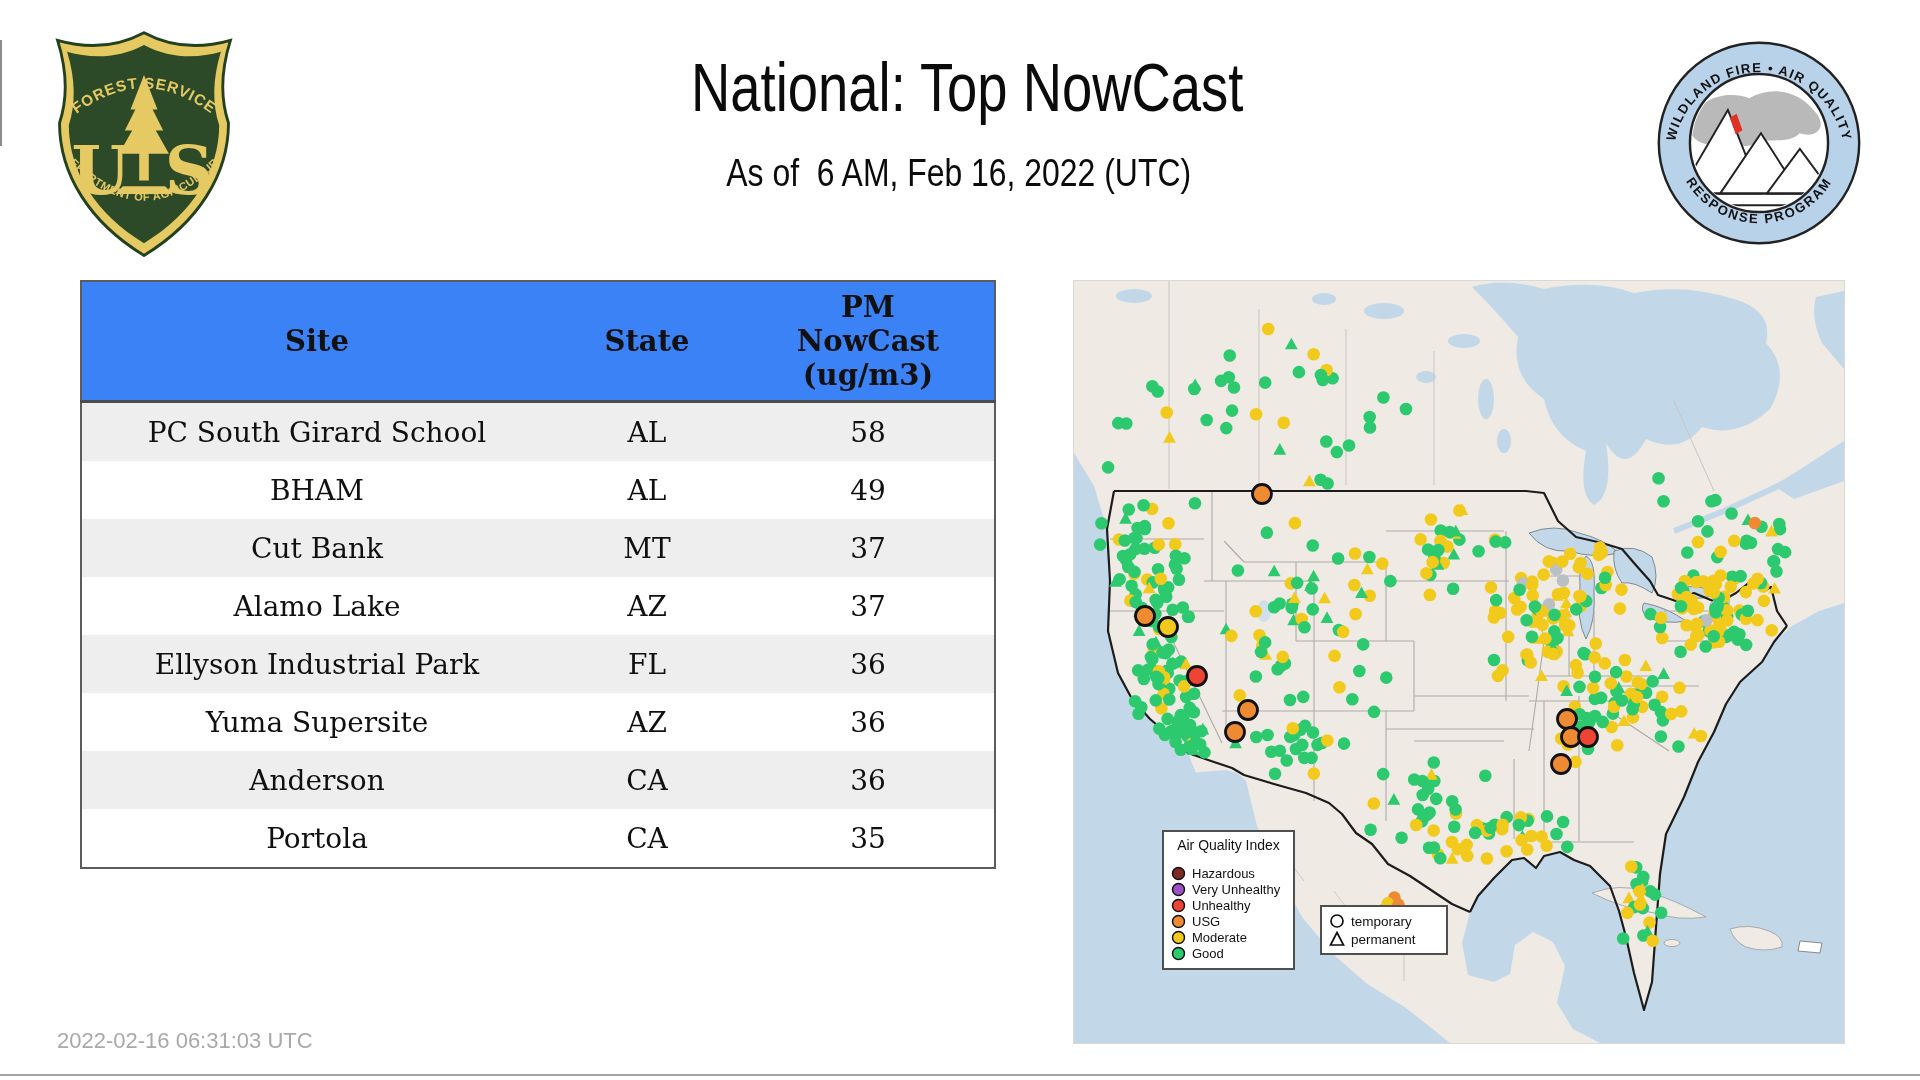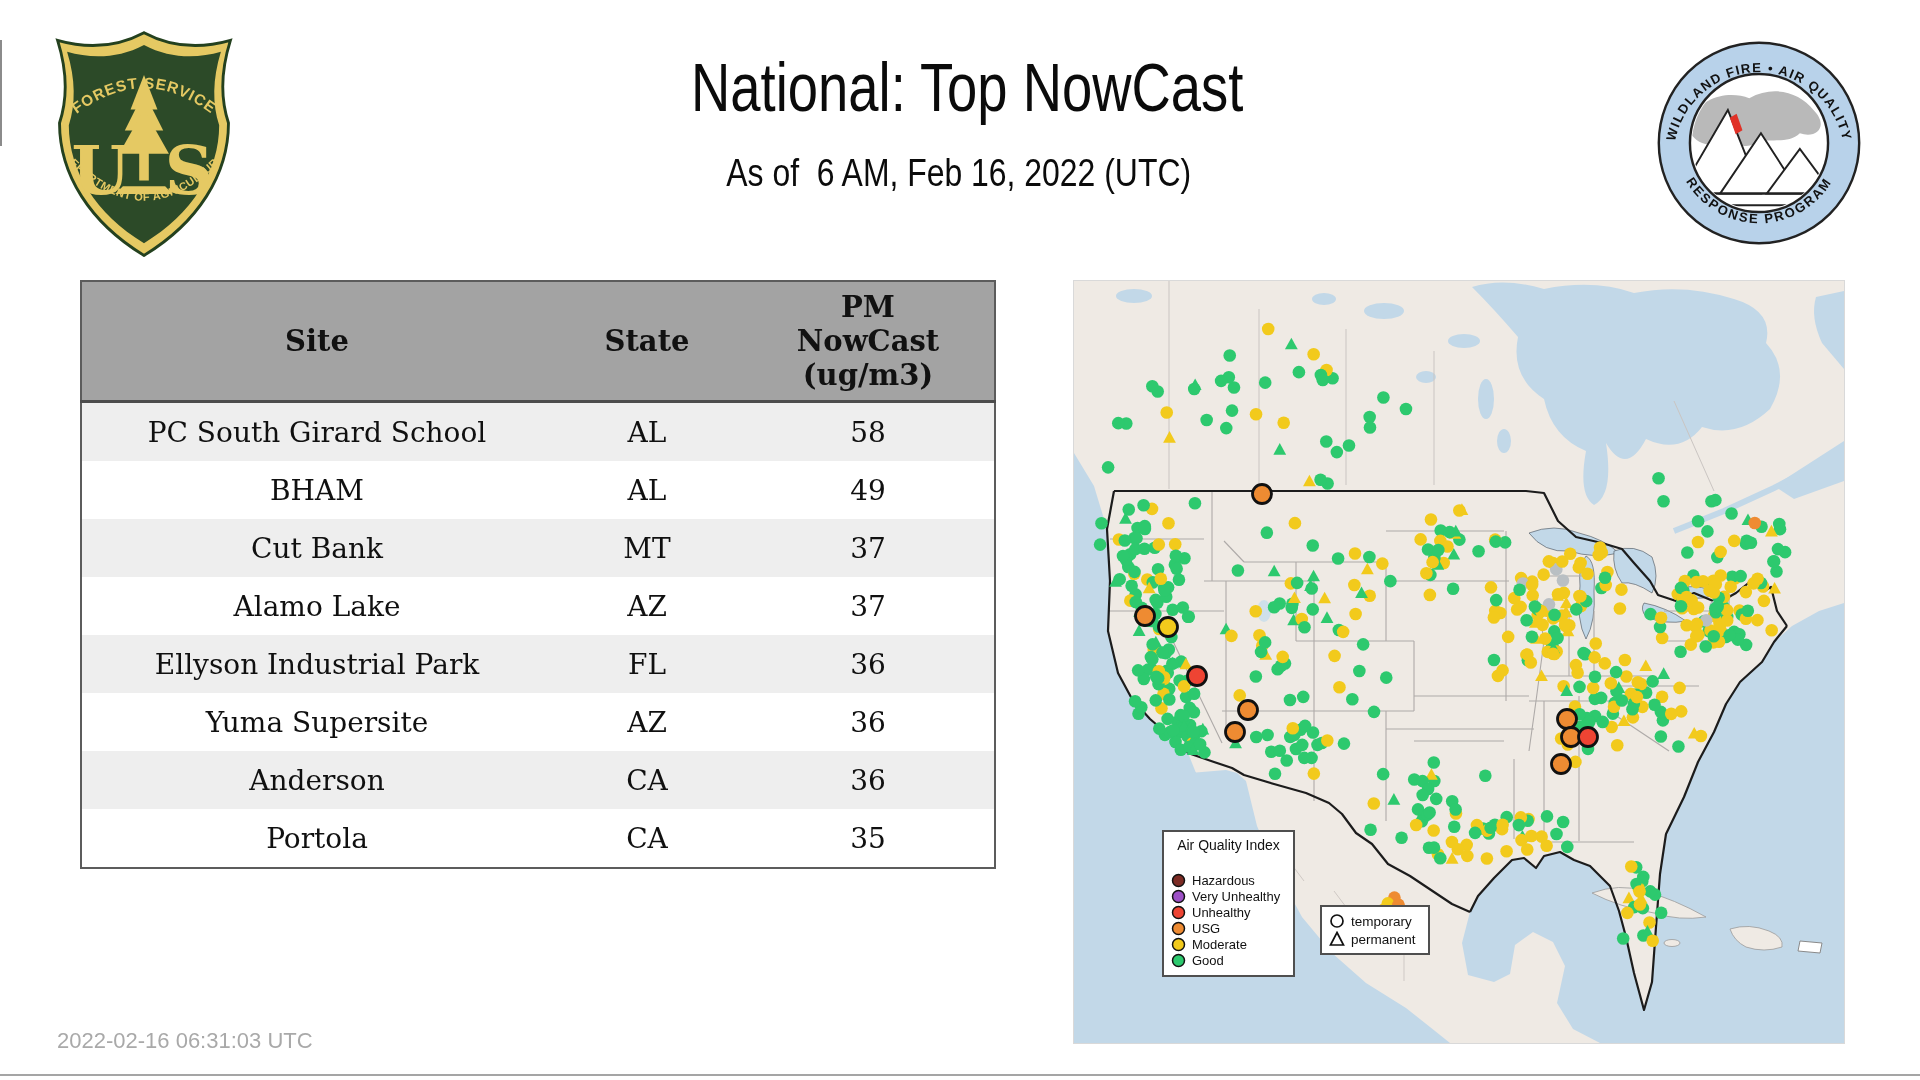"PM" #nowcast-table thead th { background: #a3a3a3 -> #3b82f6 }
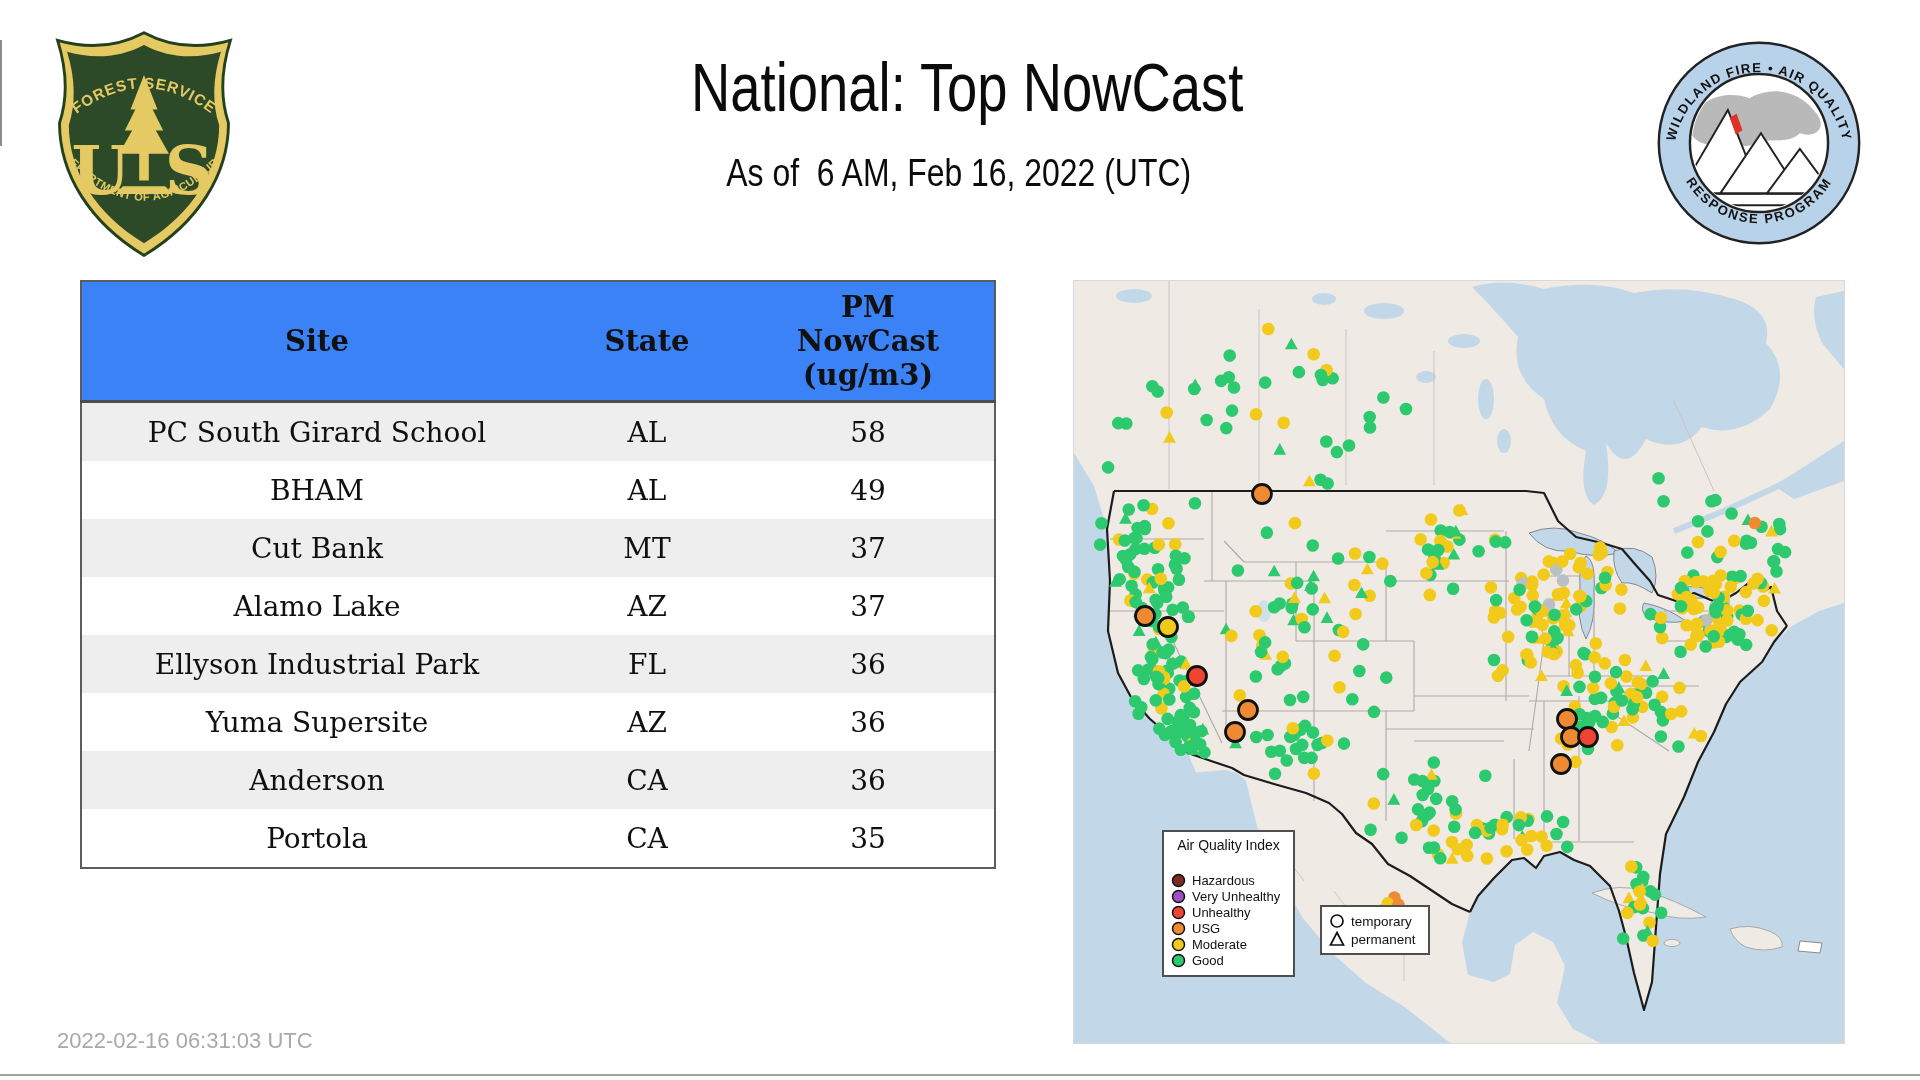"Air Quality Index" #aqi-legend .lg-title { margin-bottom: 19px -> 12px }
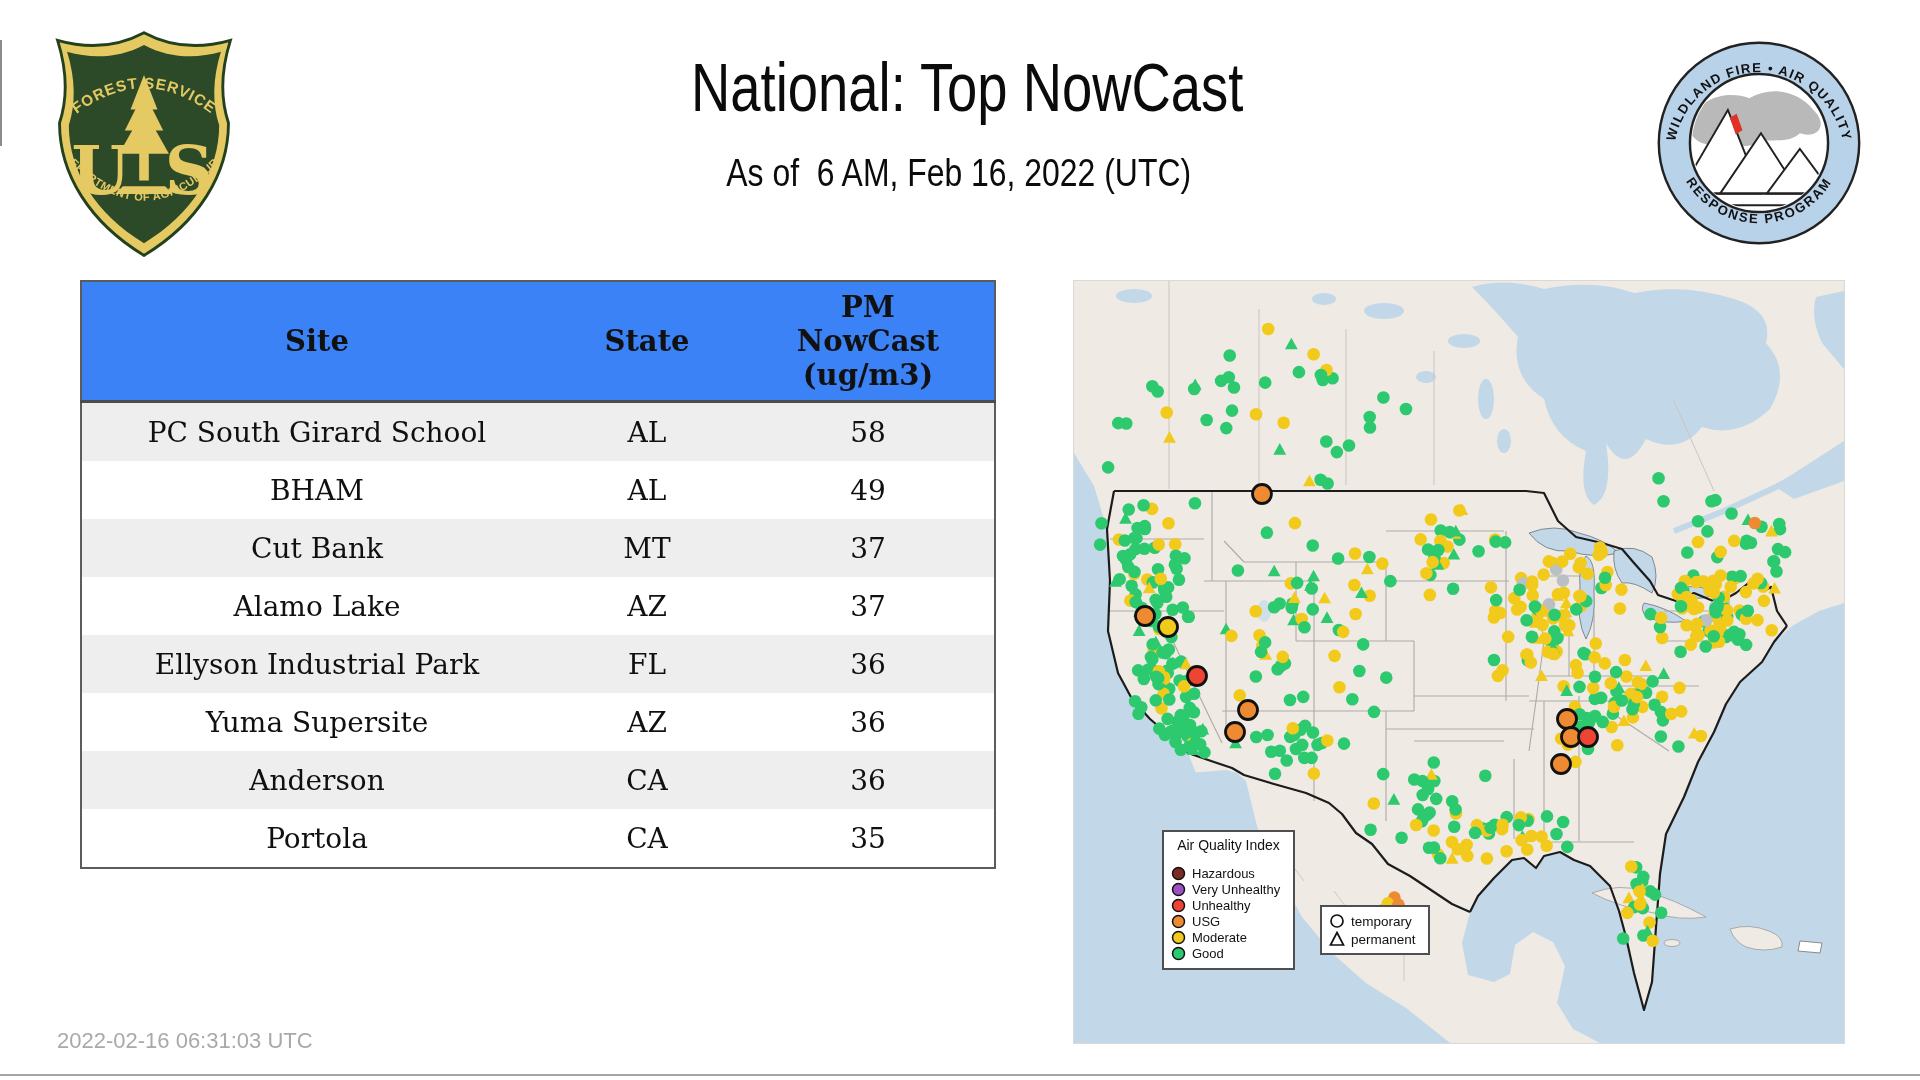"temporary" #type-legend { width: 110px -> 128px }
